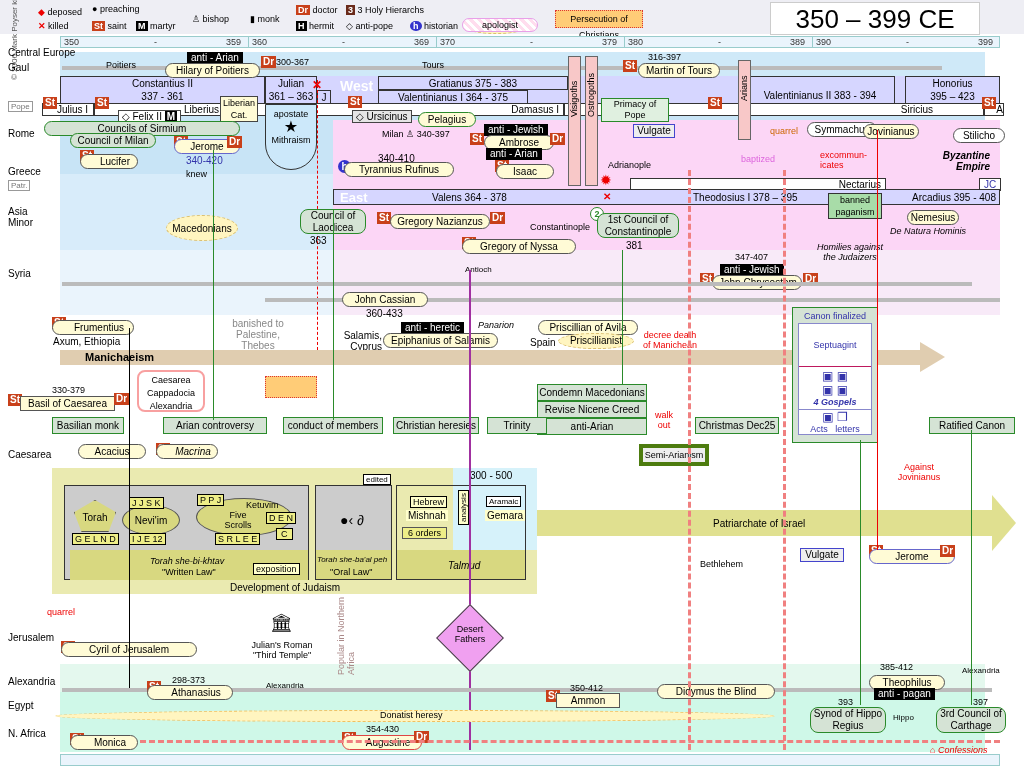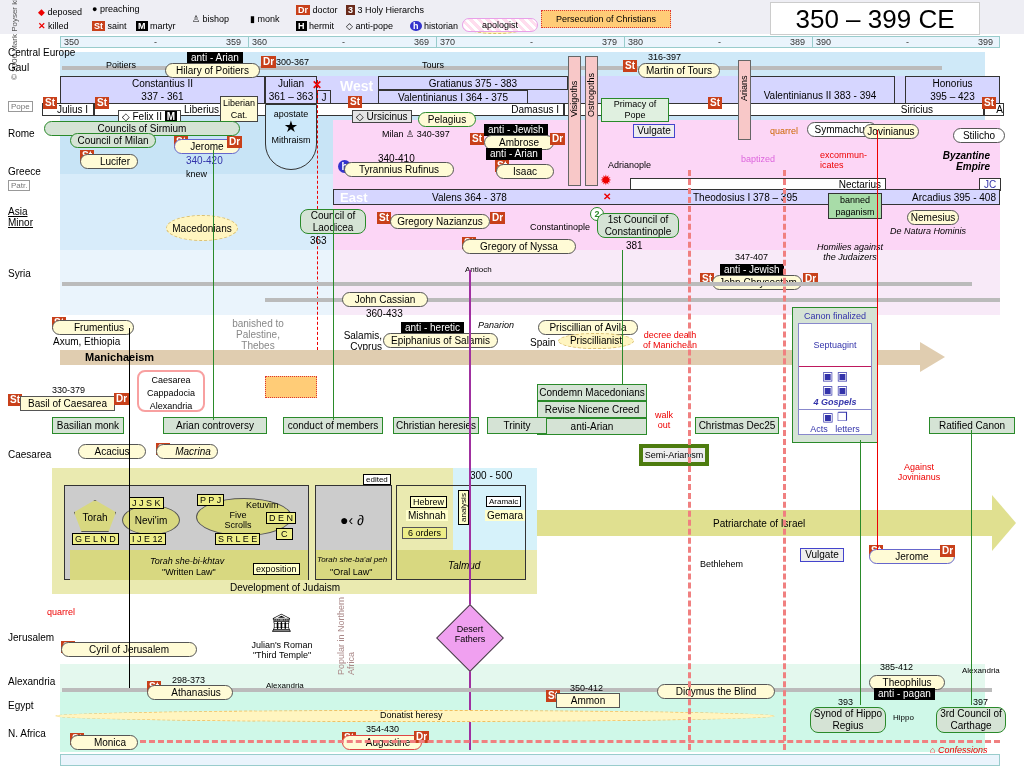"Persecution of Christians" div.abs { left: 541px -> 555px; width: 130px -> 88px }
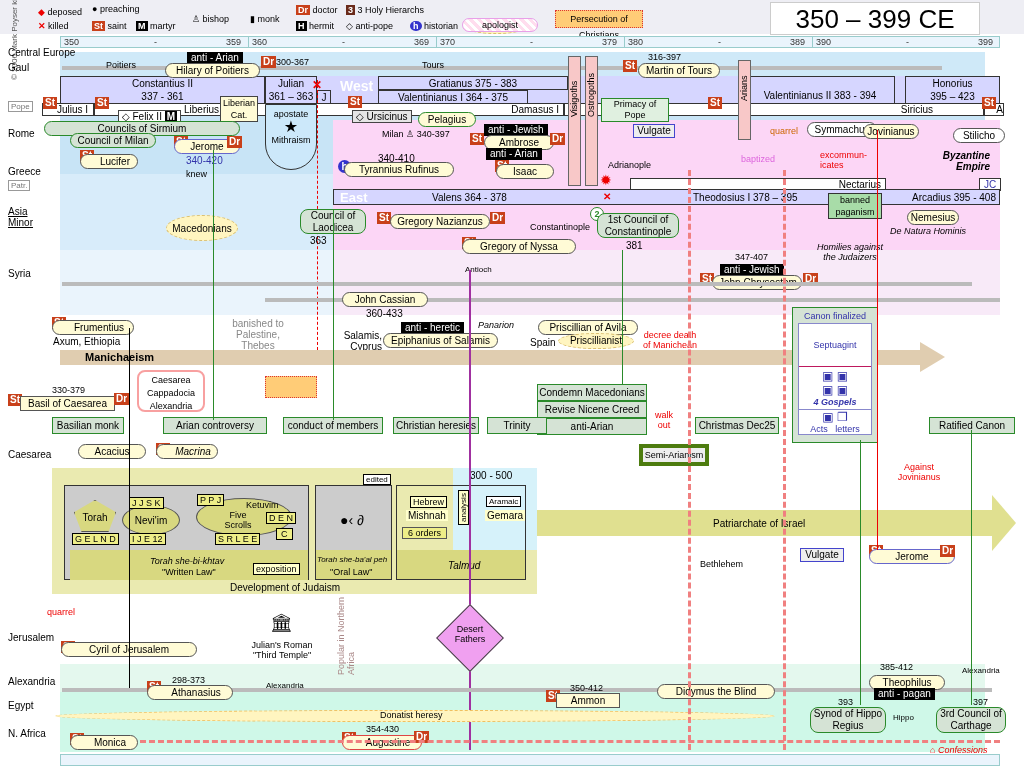"Asia Minor" div.region { text-decoration: underline -> none }
